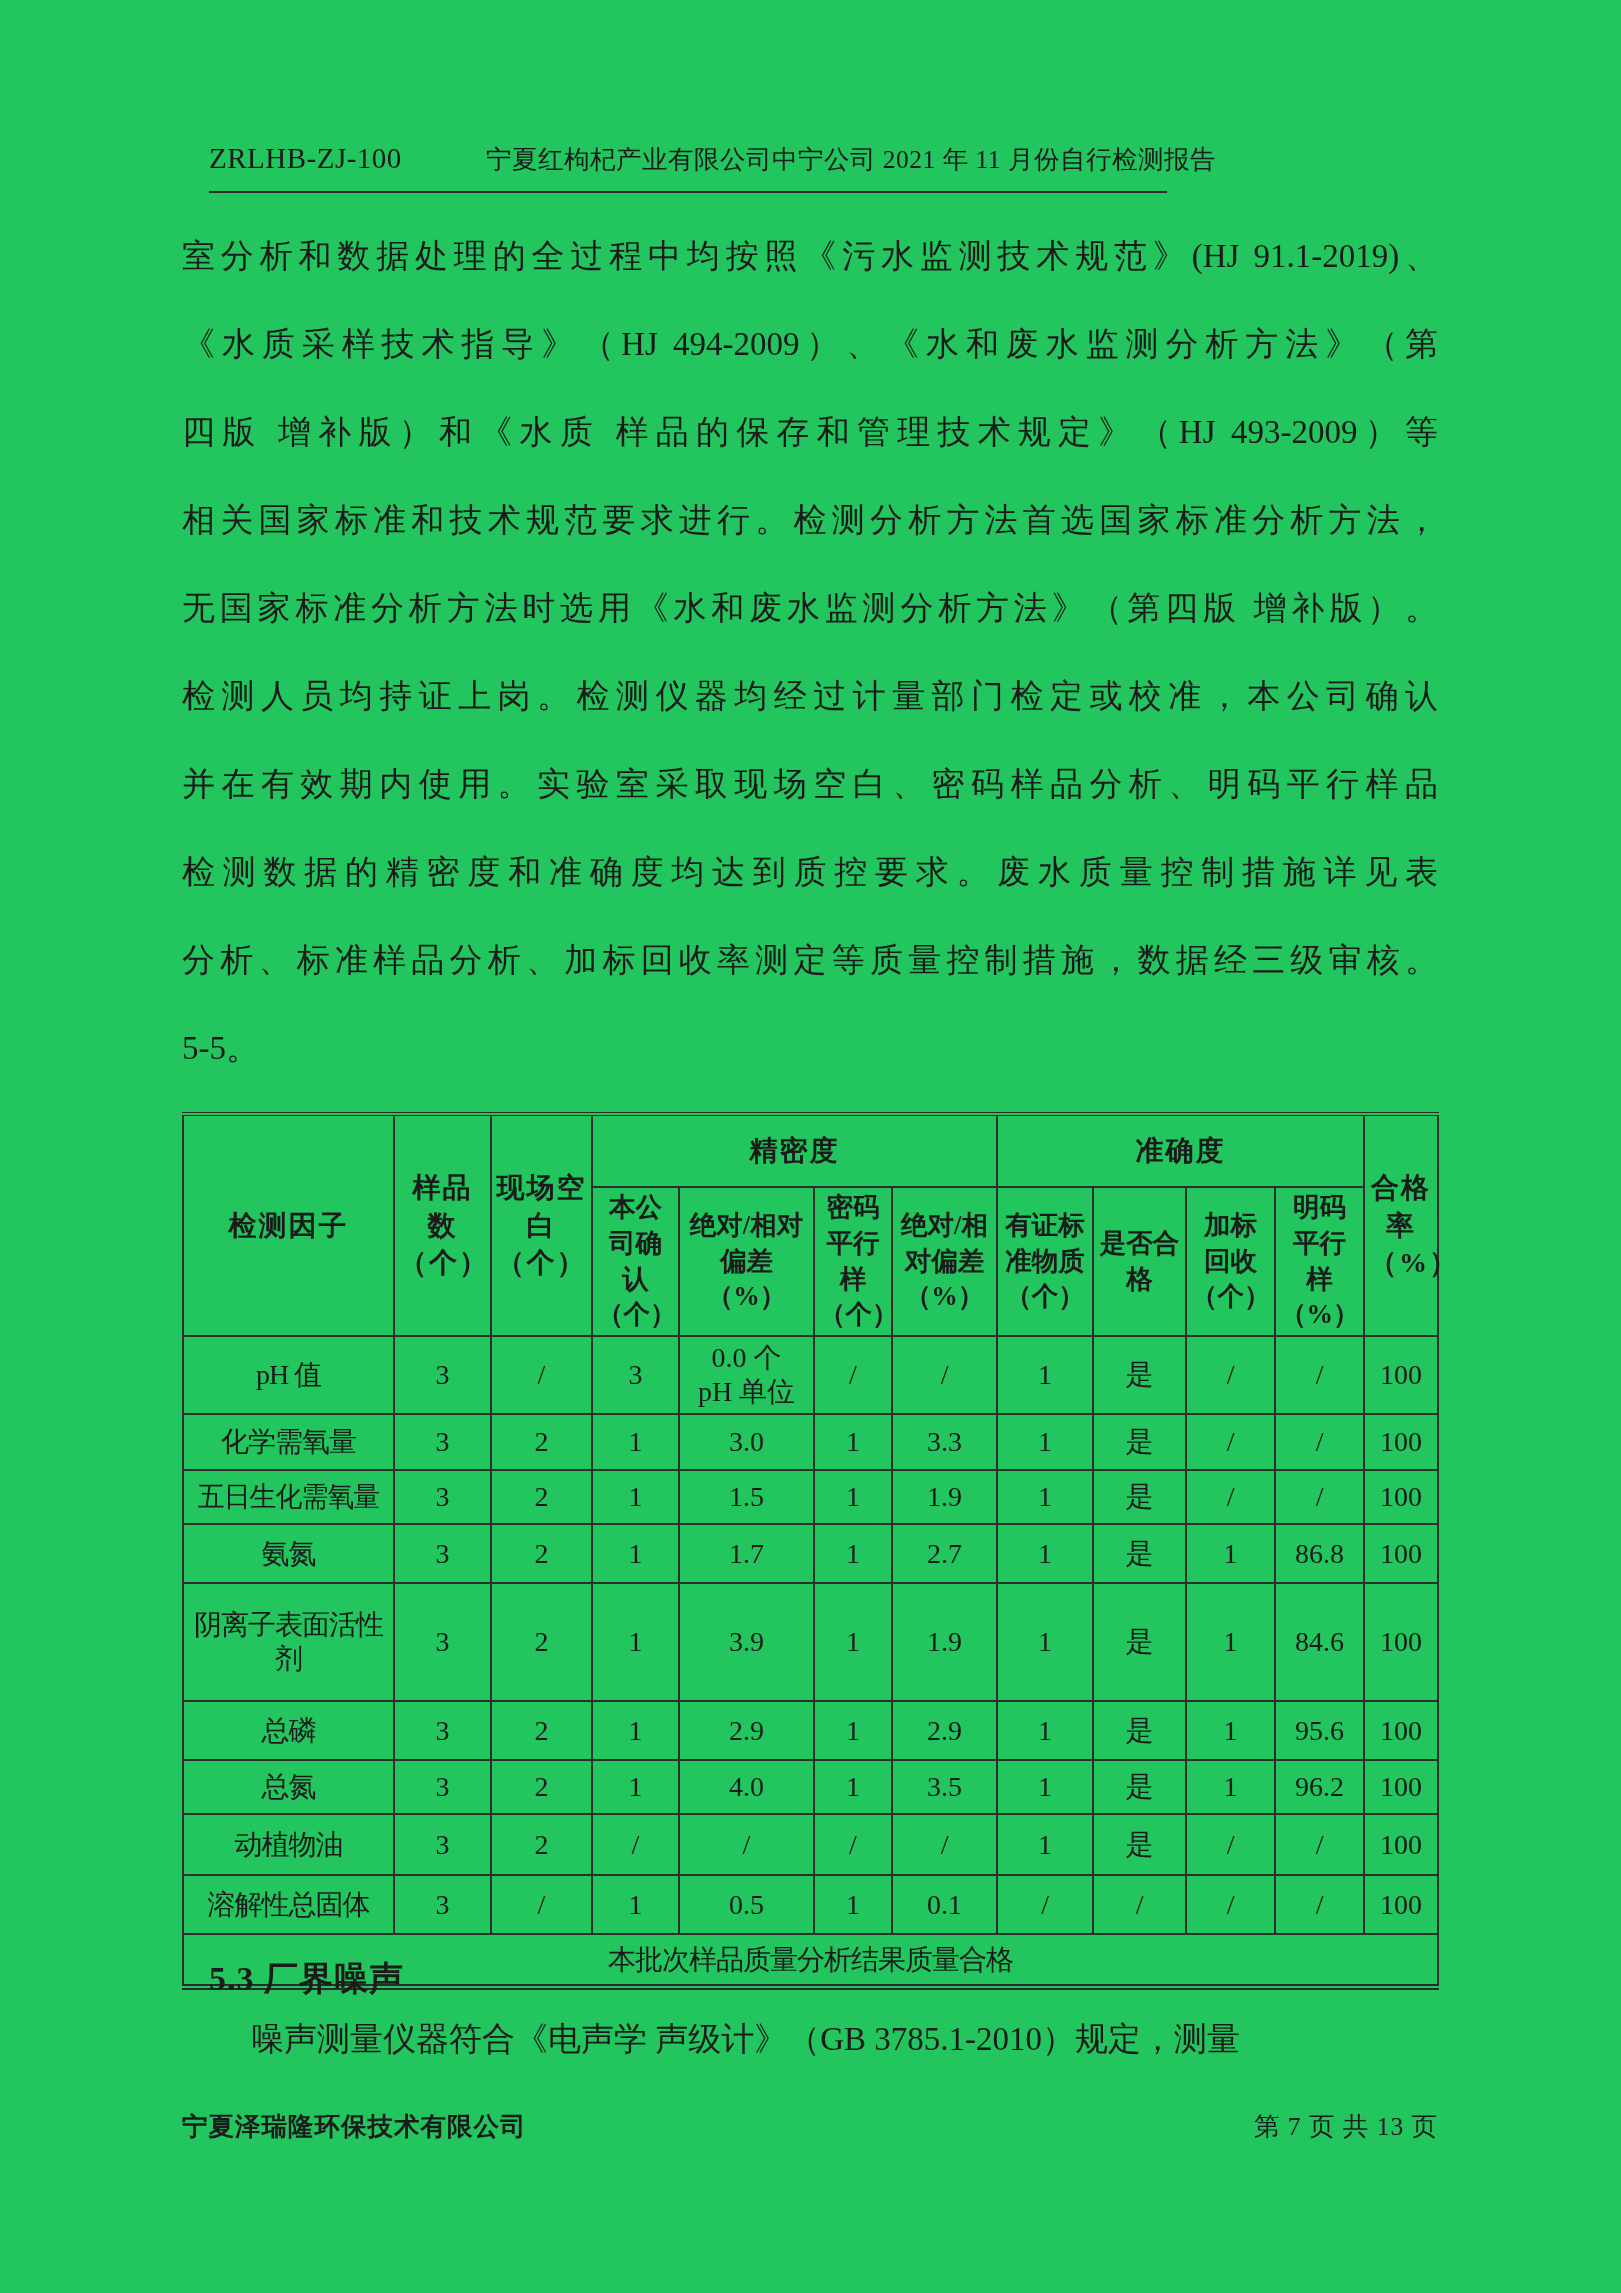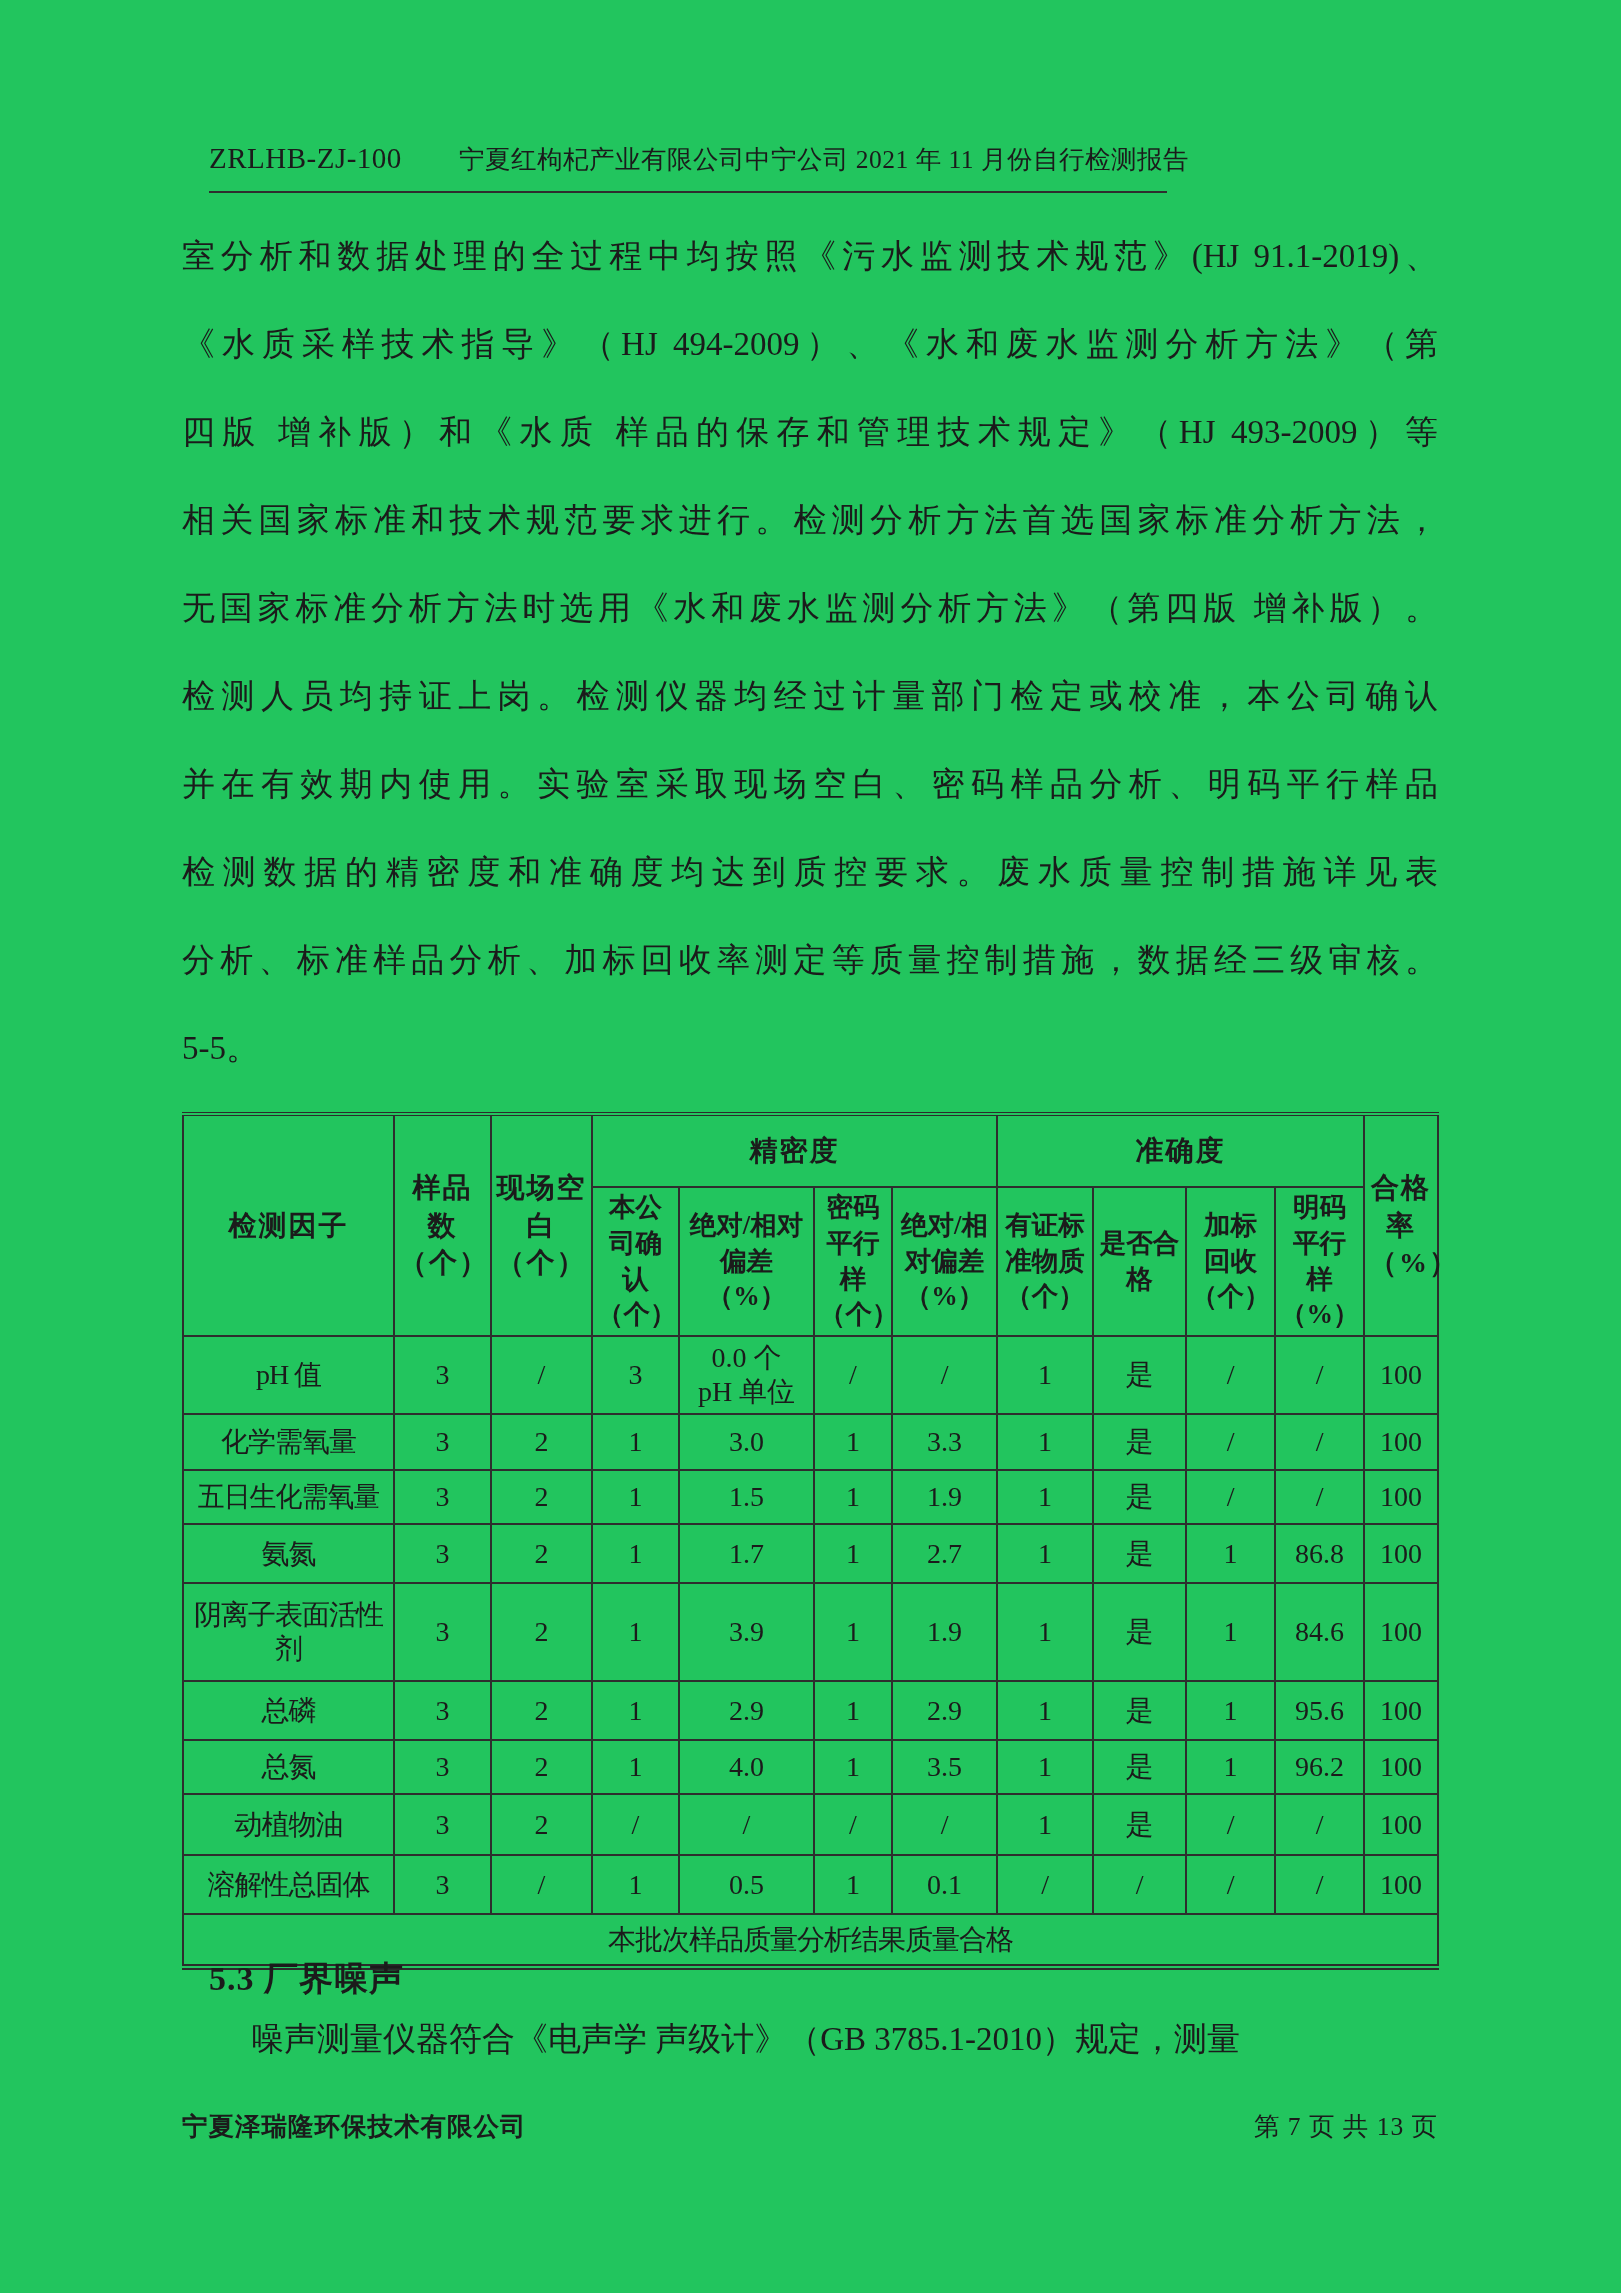"宁夏红枸杞产业有限公司中宁公司 2021 年 11 月份自行检测报告" .doc-title { margin-left: none -> 27px }
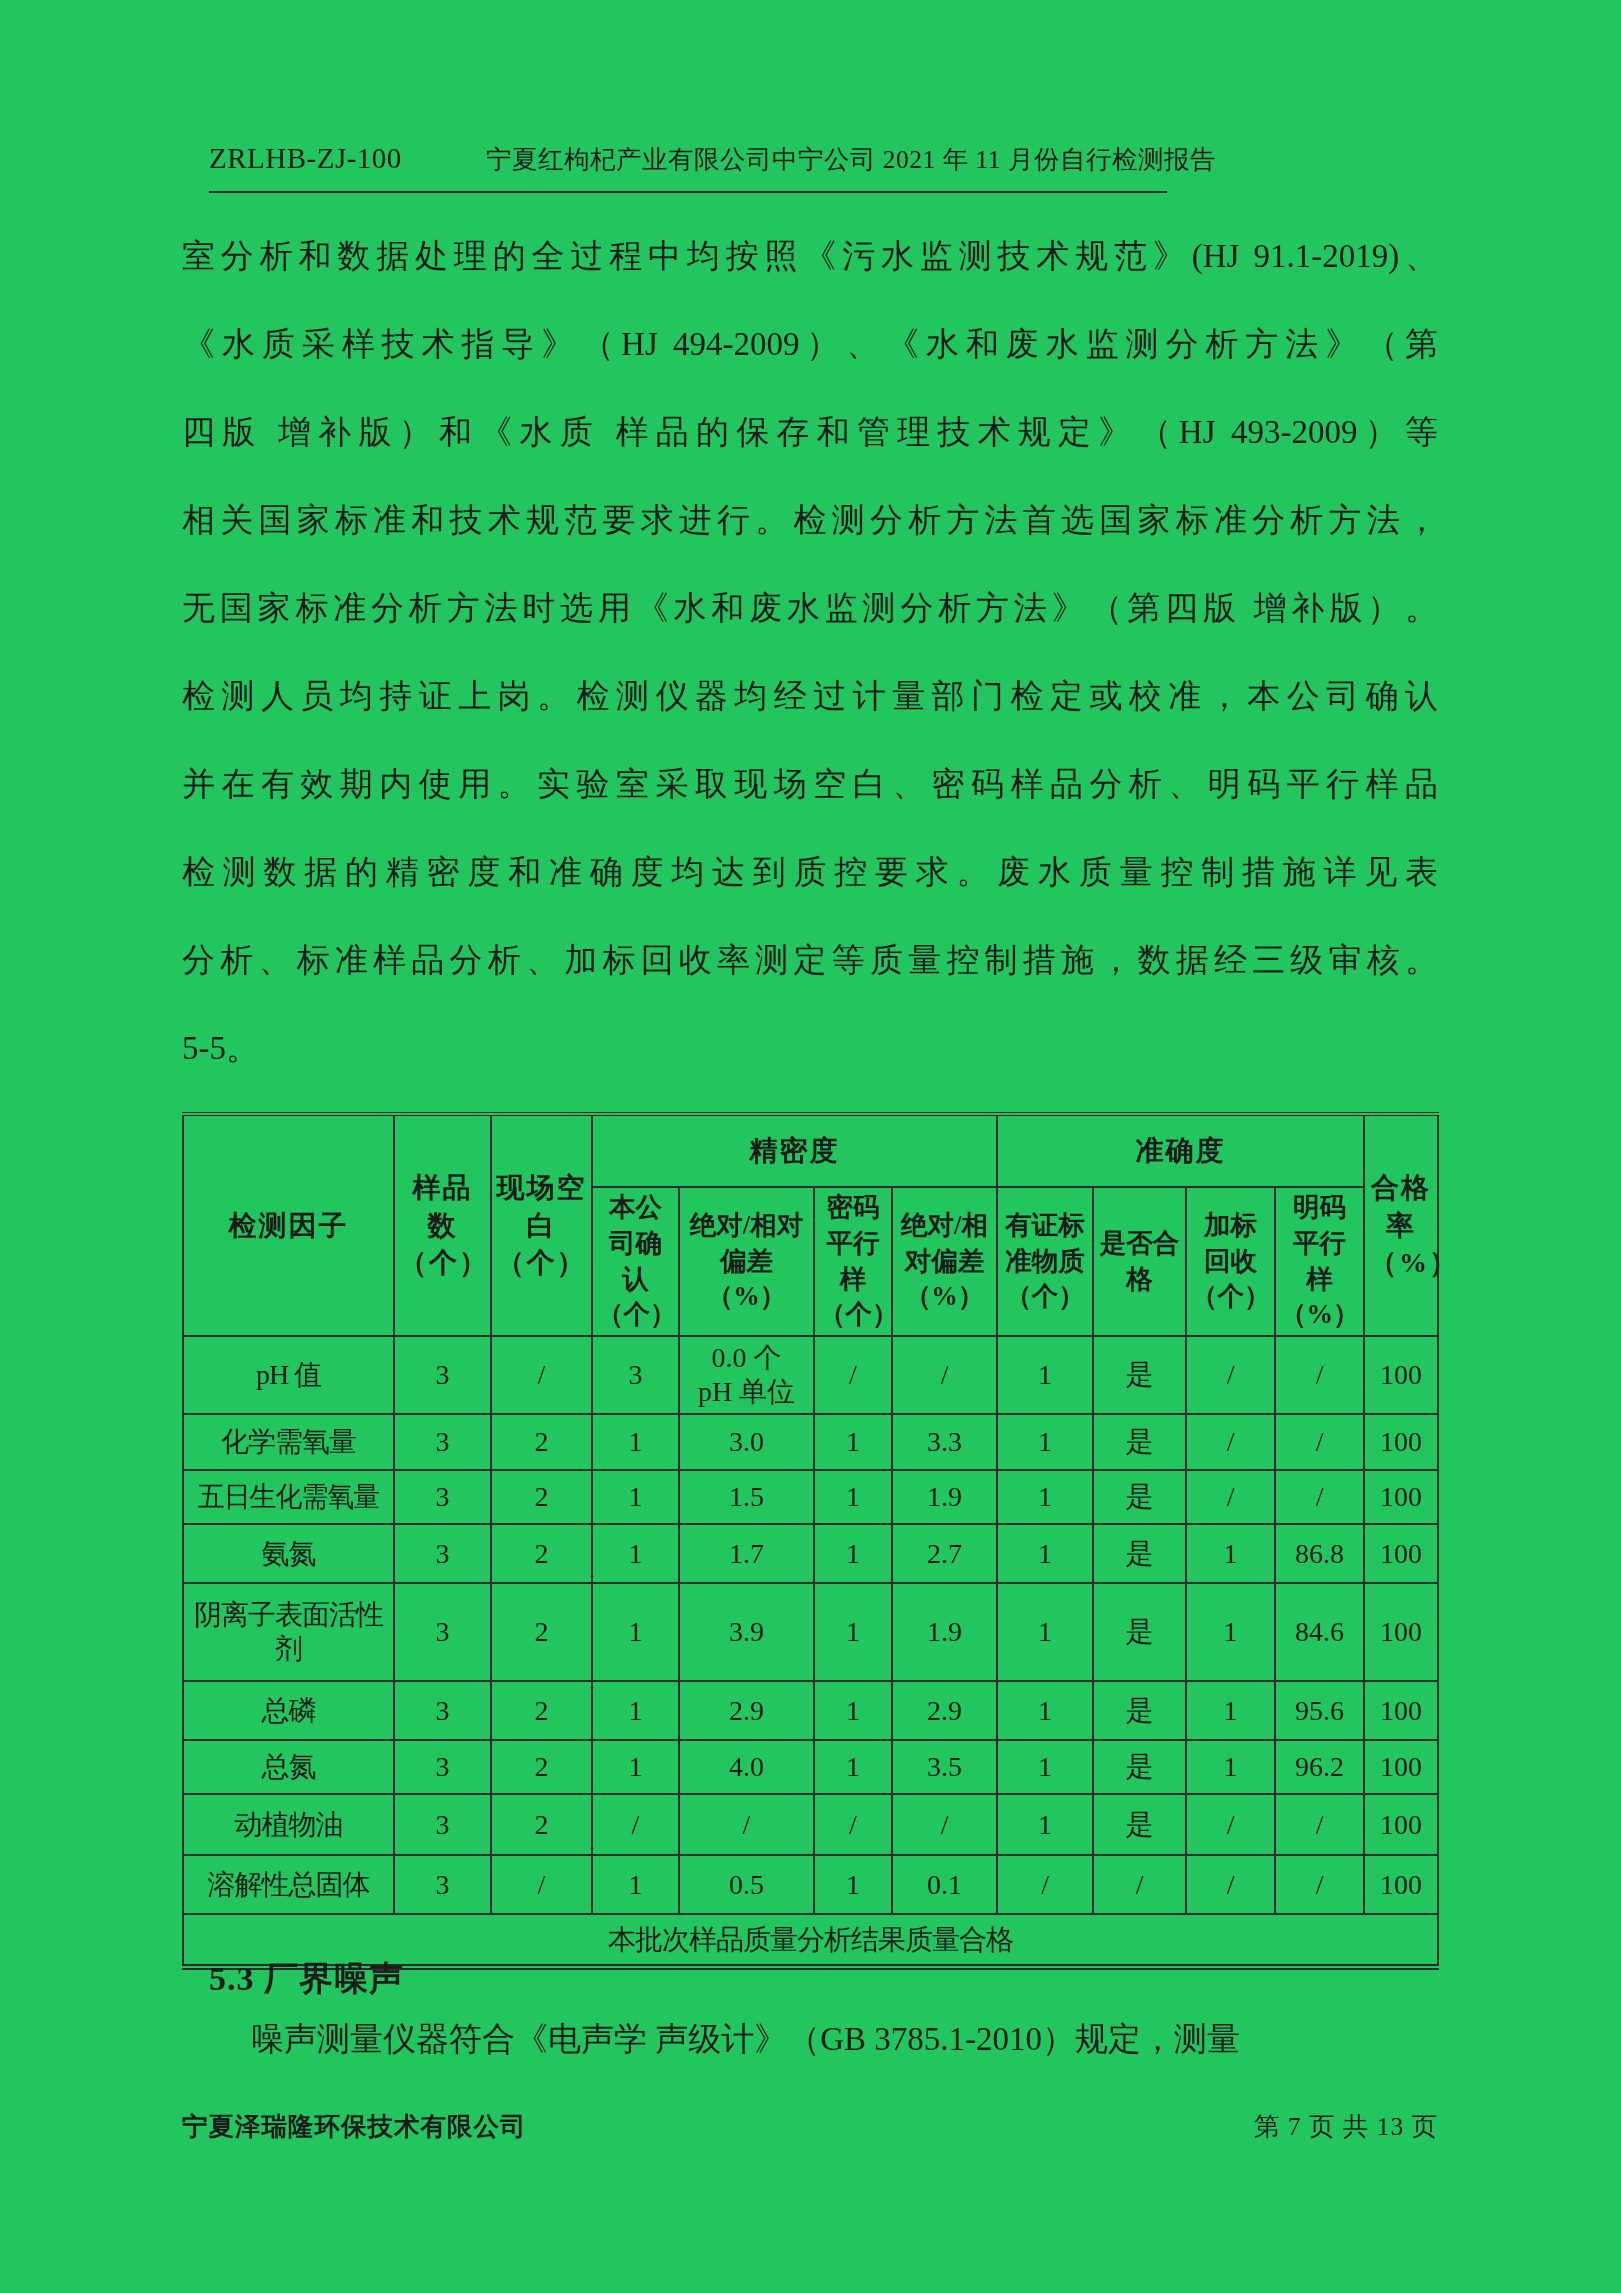"阴离子表面活性剂" tbody tr:nth-child(5) { height: 98px -> 118px }
